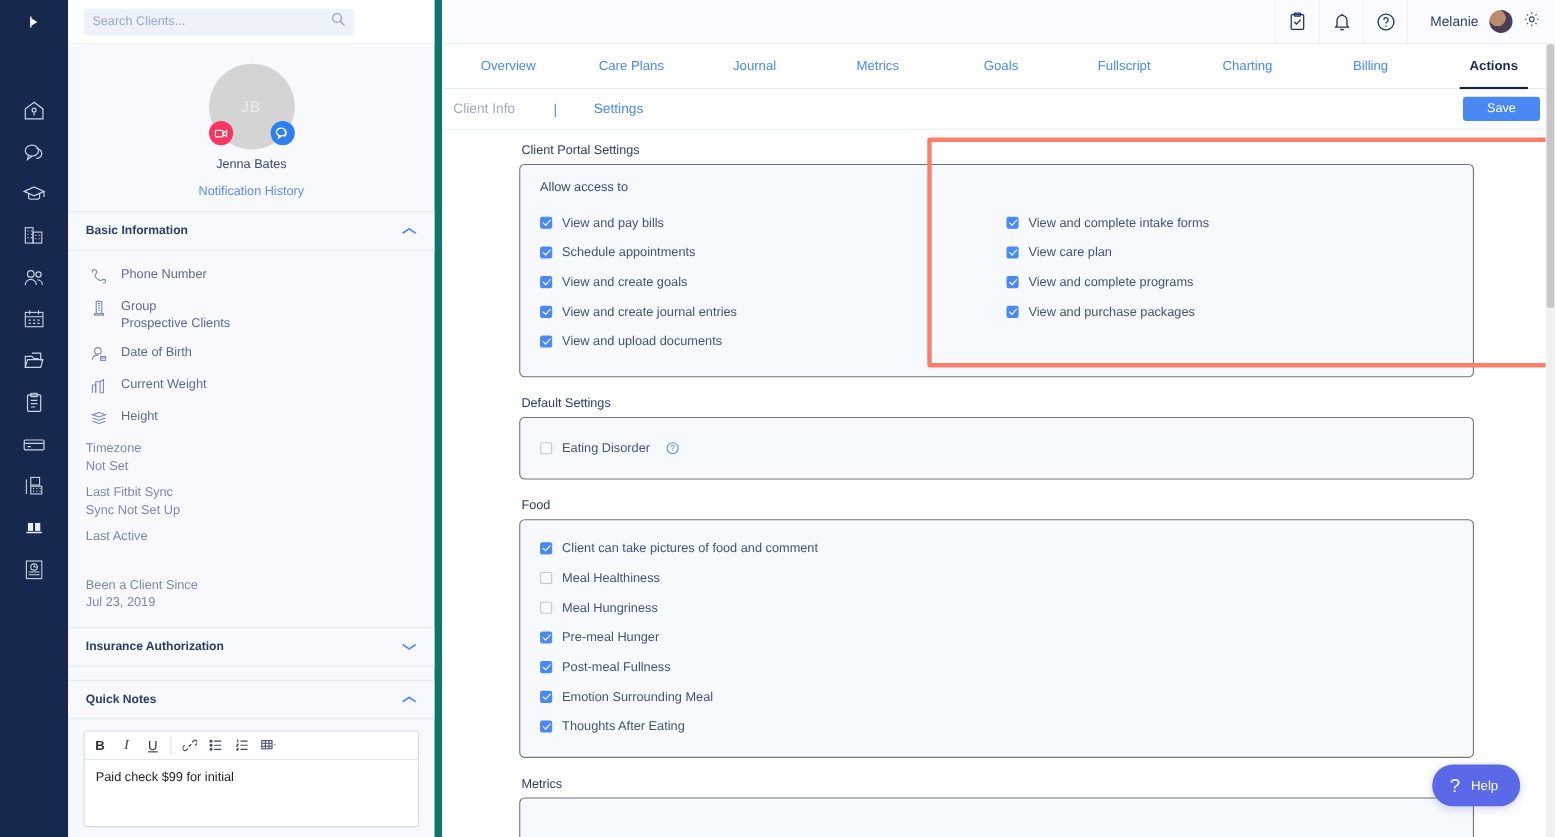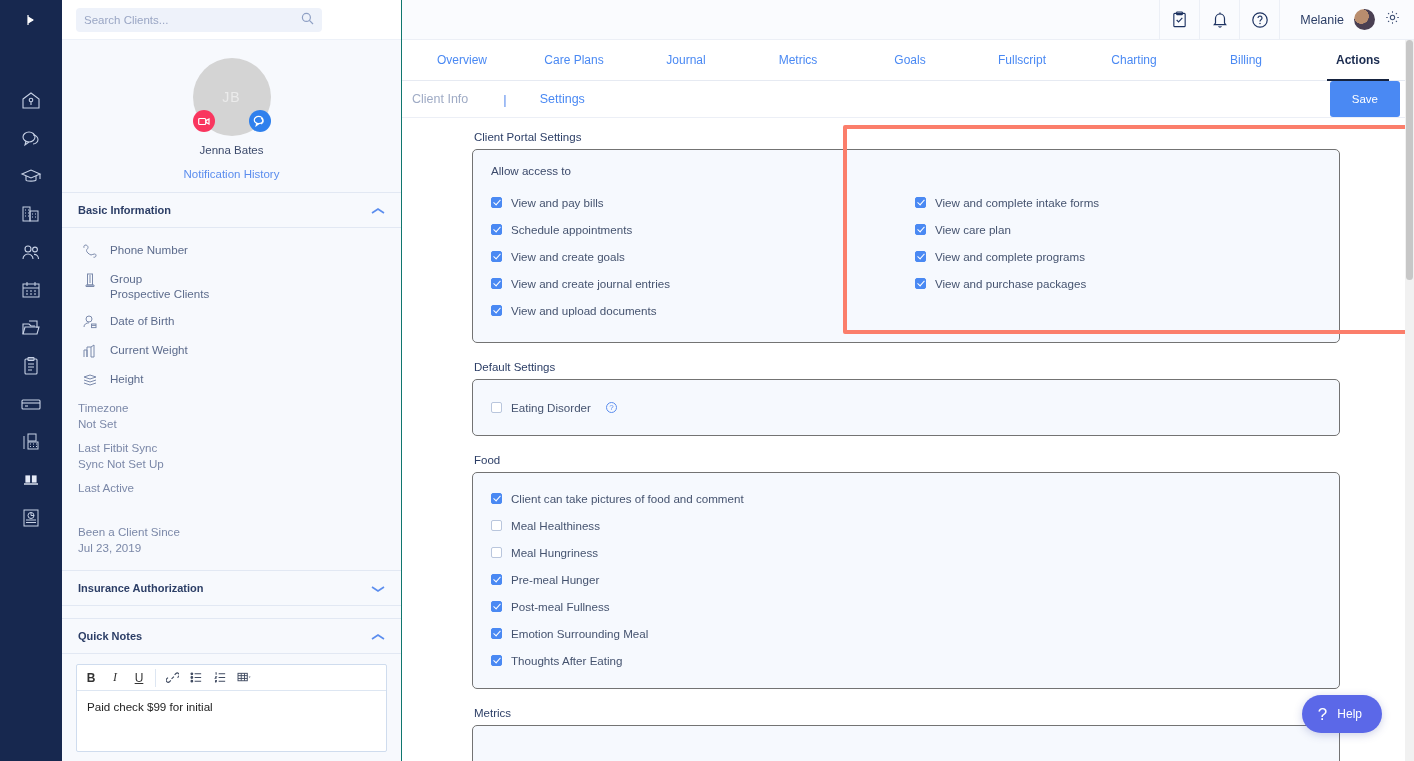"Search Clients..." .sidebar { border-right: 1px solid #0f766e -> 7px solid #0f766e }
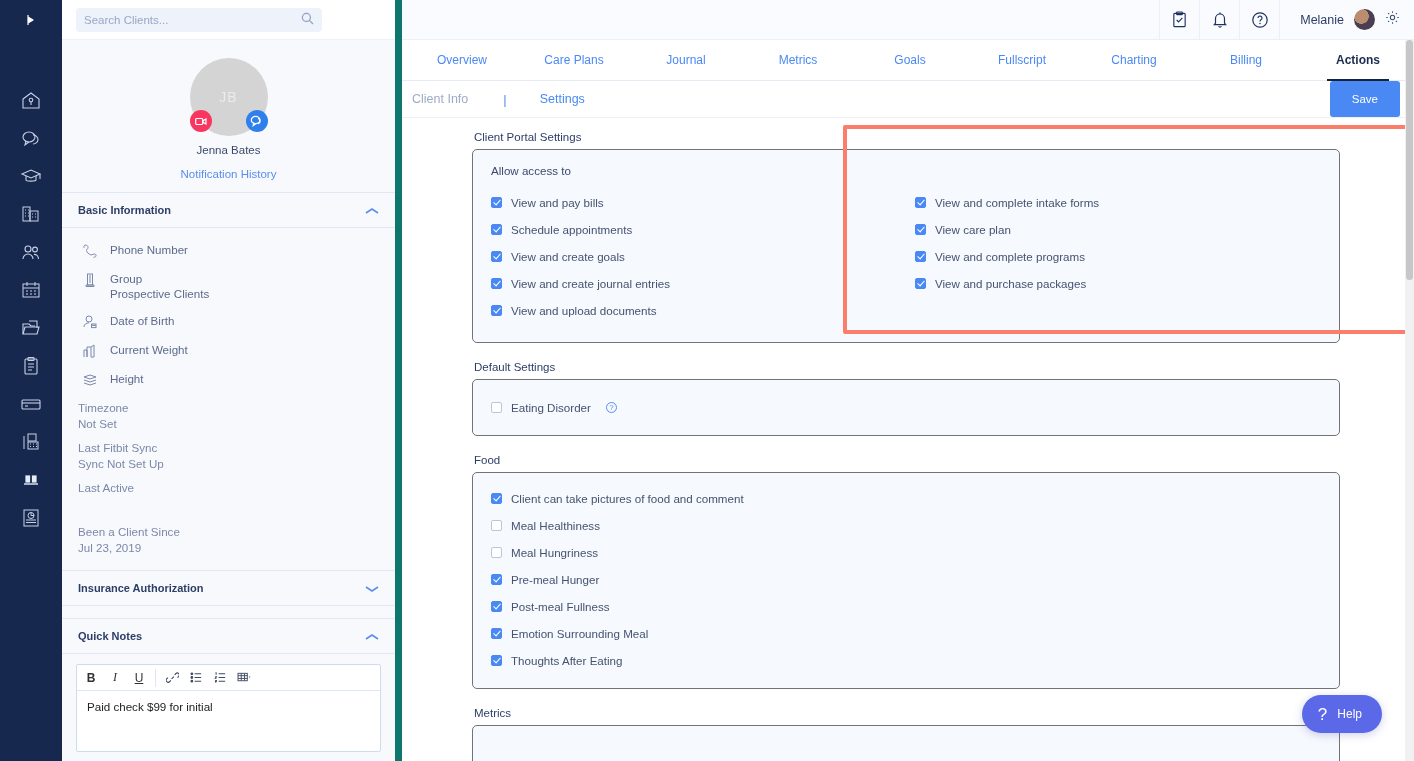"Save" .save-btn { height: 36px -> 22px }
